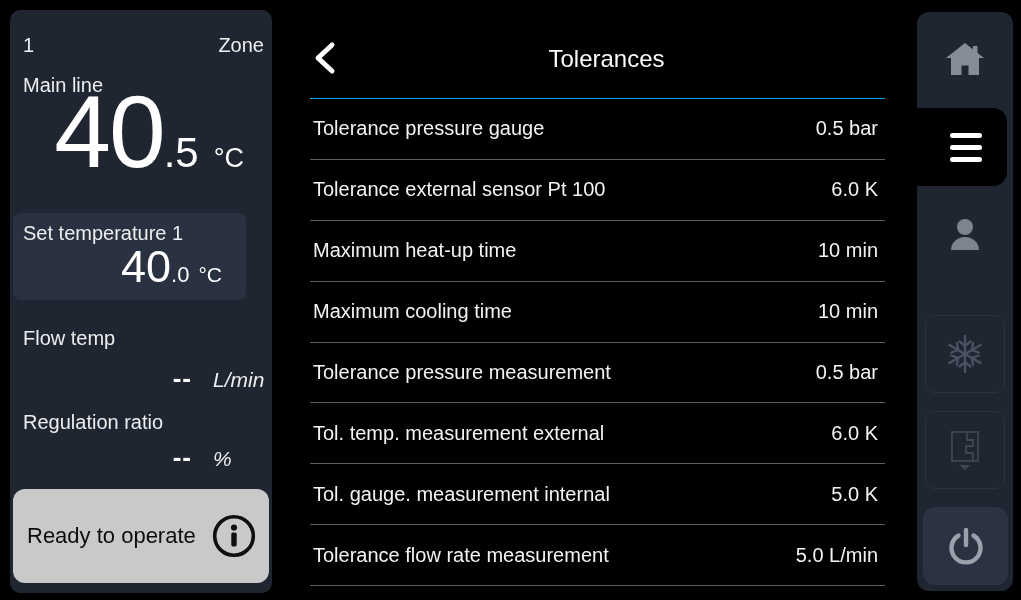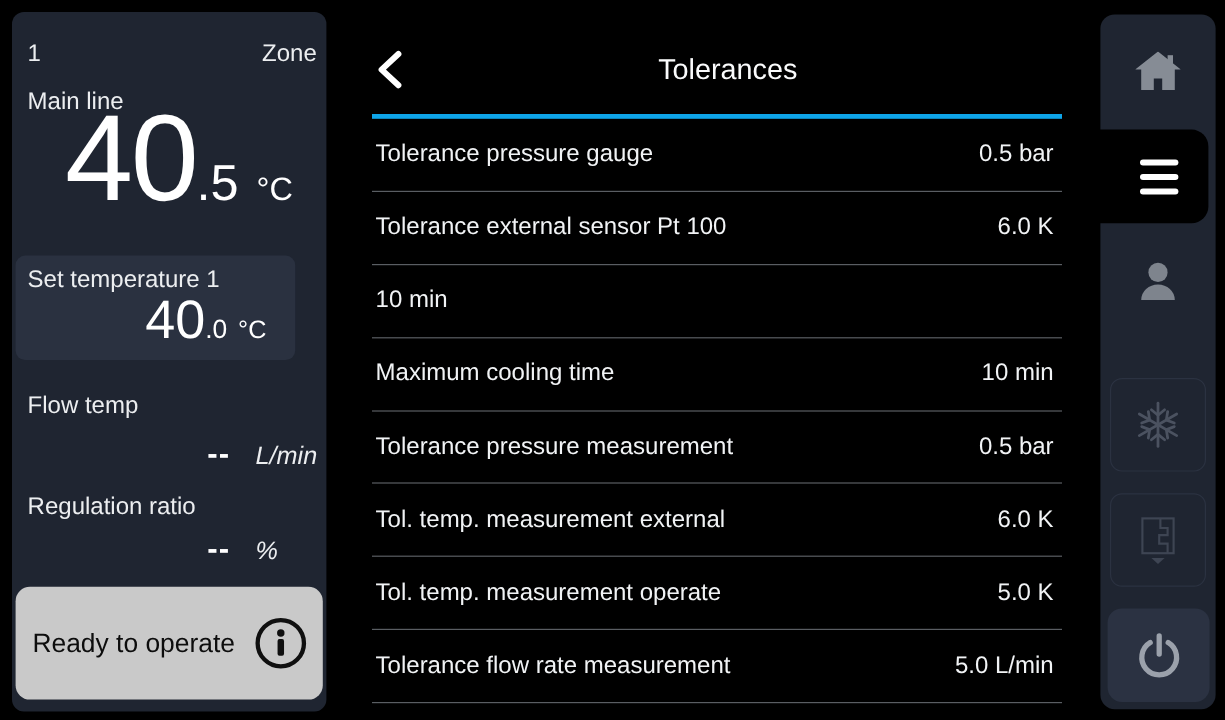"Tolerances" .header { border-bottom: 4px solid #0ea5e9 -> 1px solid #0ea5e9 }
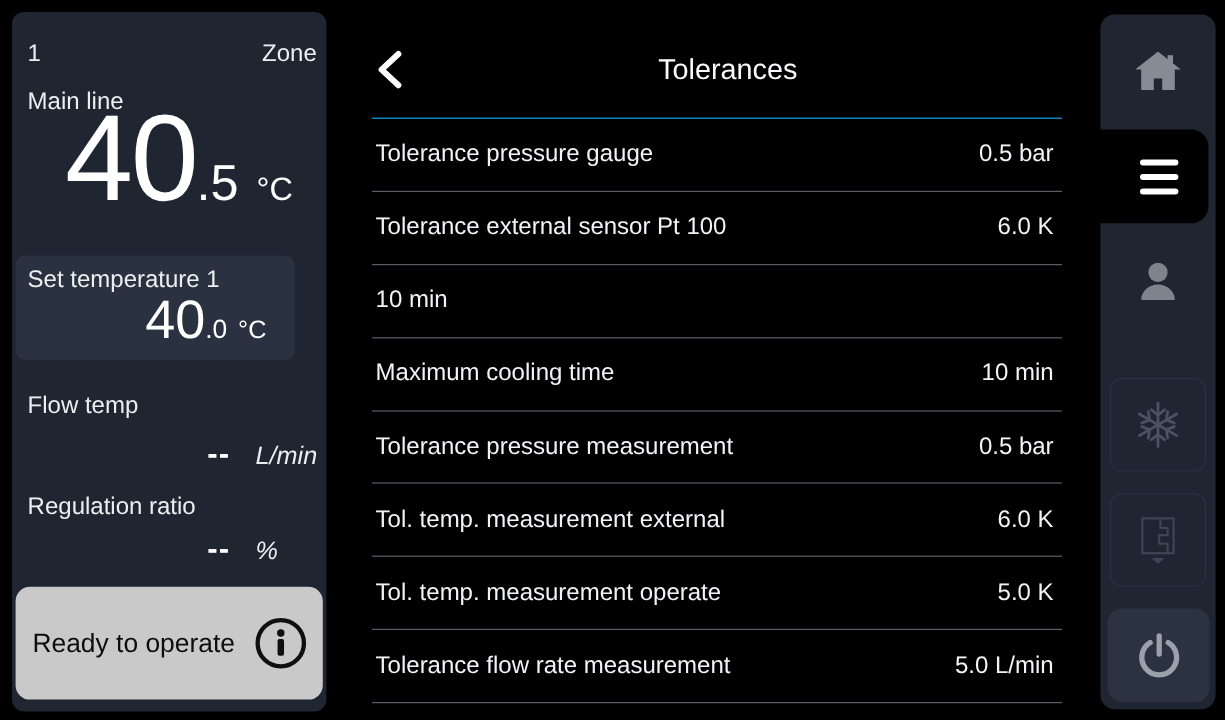"Maximum heat-up time" span.row-label { html: none -> <span>Maximum heat-up time</span> }
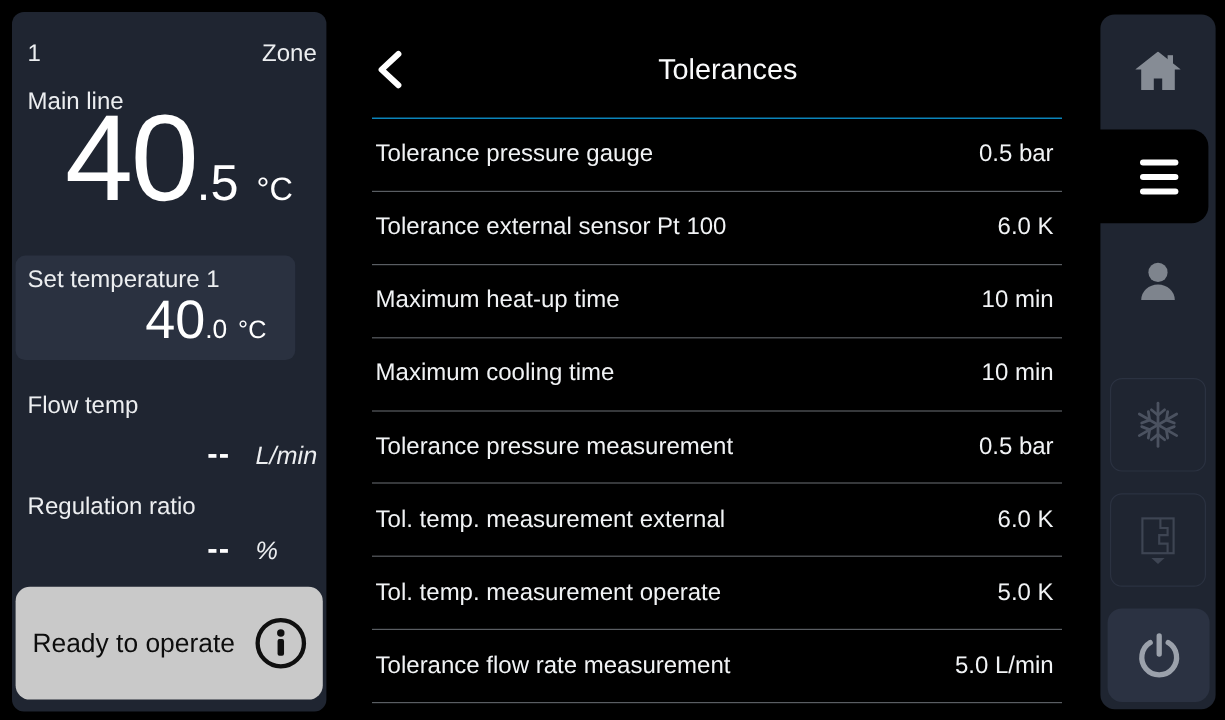"Tol. temp. measurement operate" span.row-label { text: temp. measurement operate -> gauge. measurement internal }
